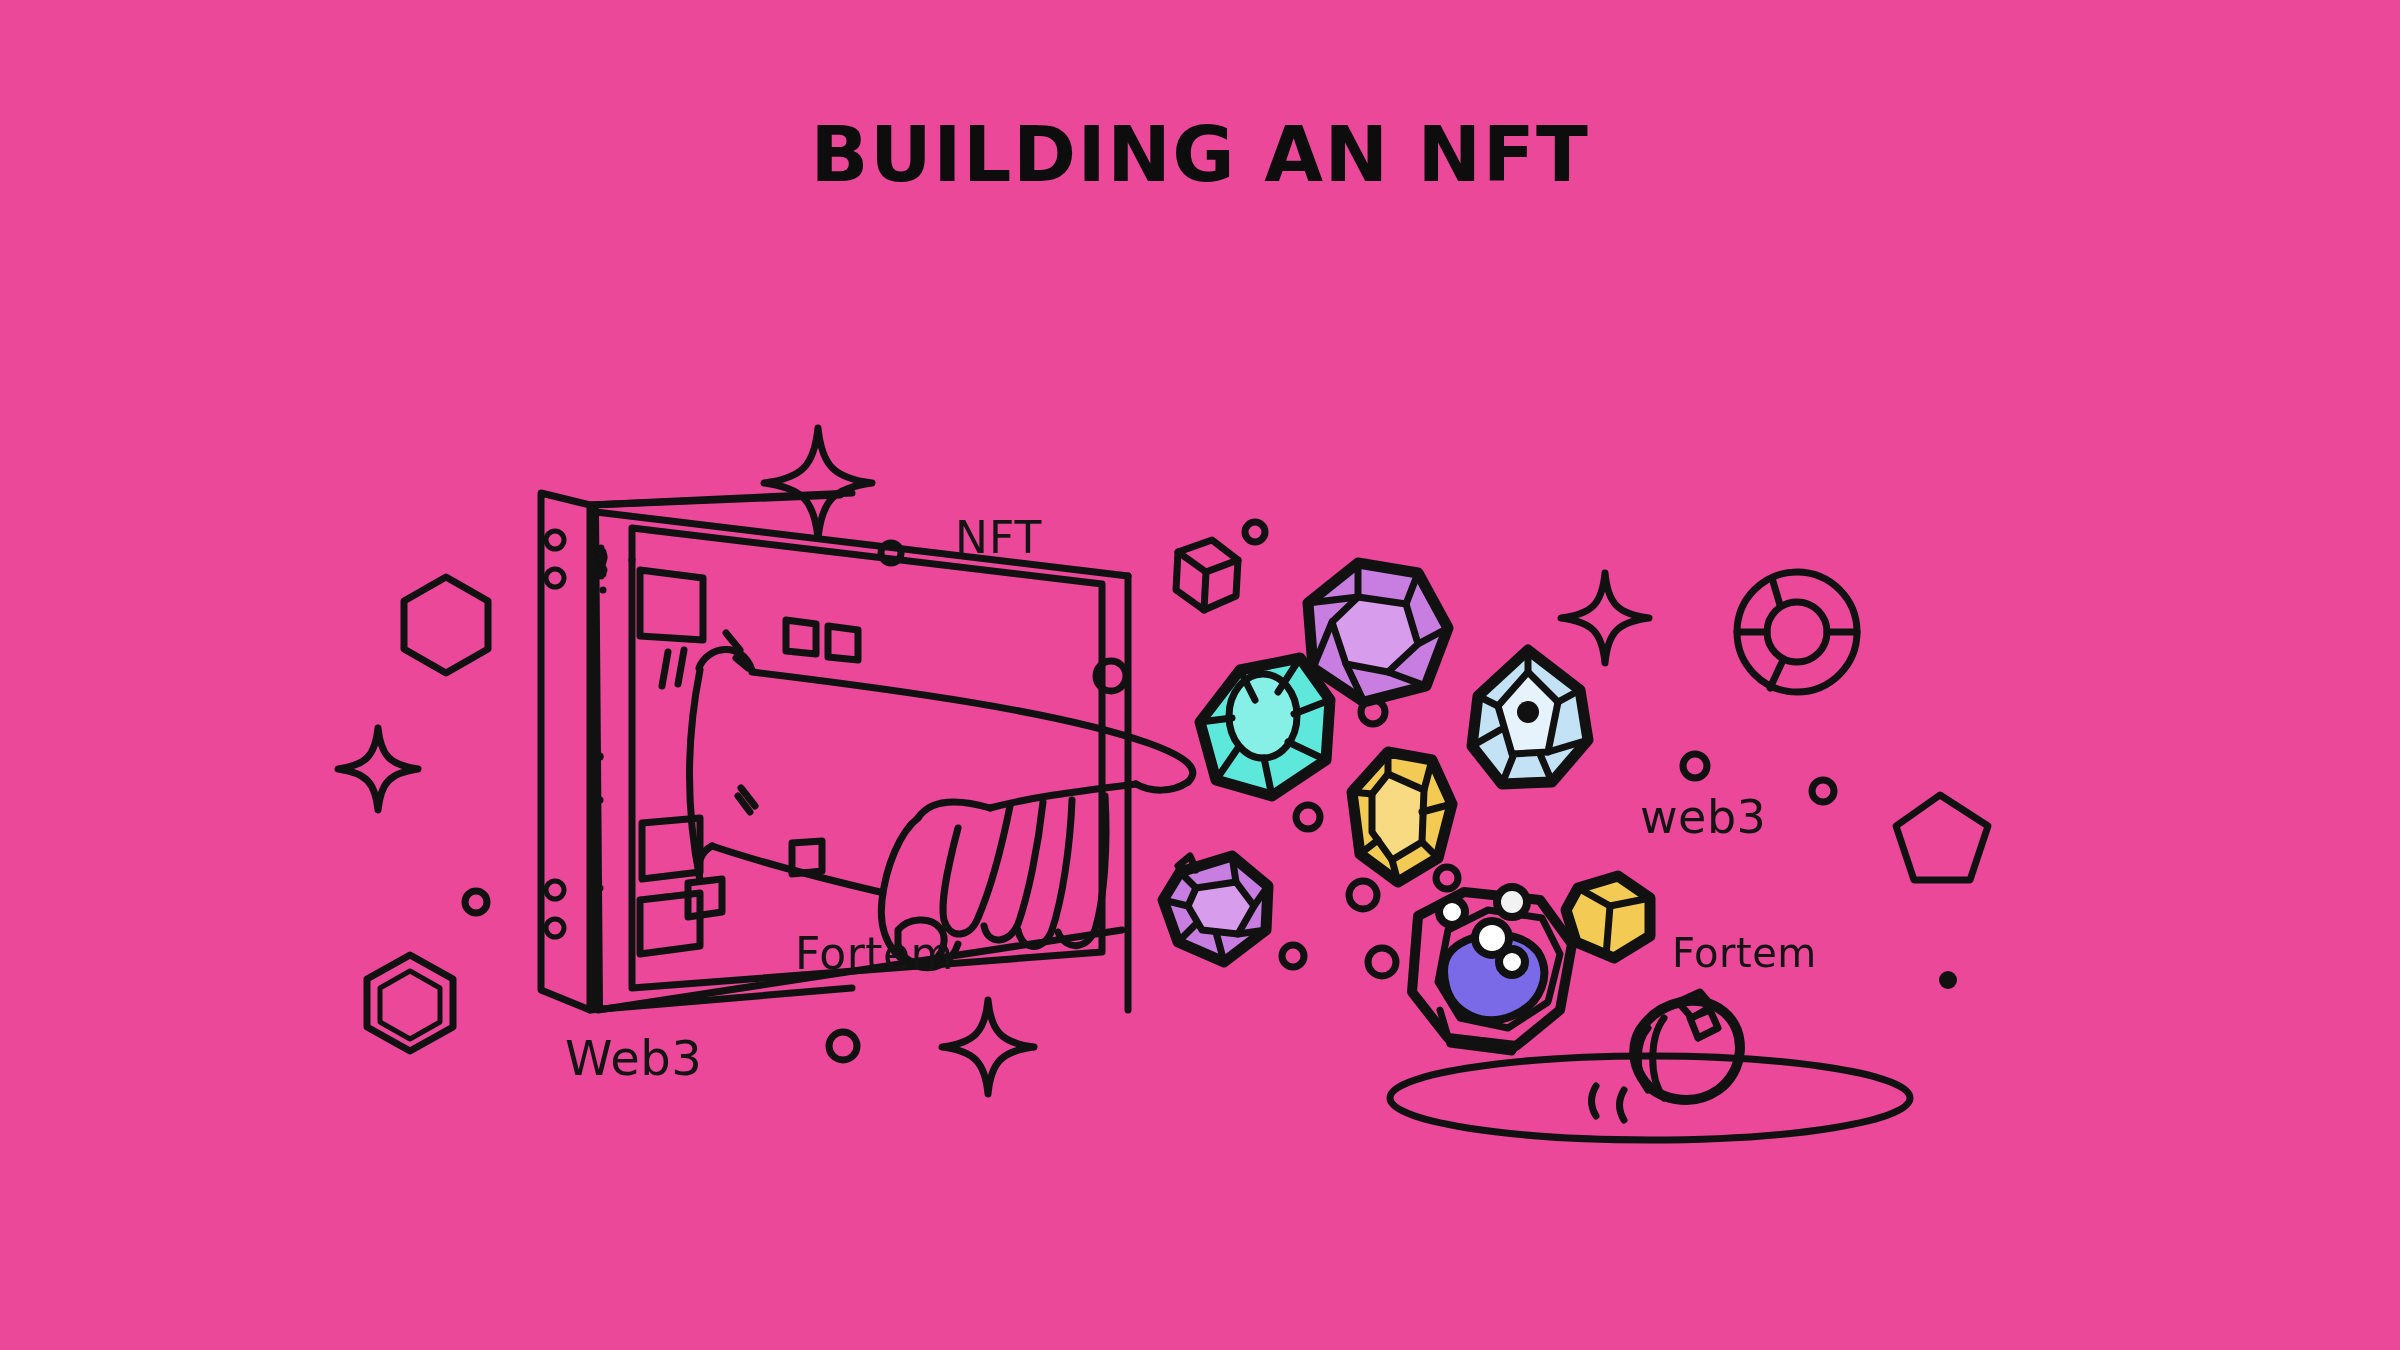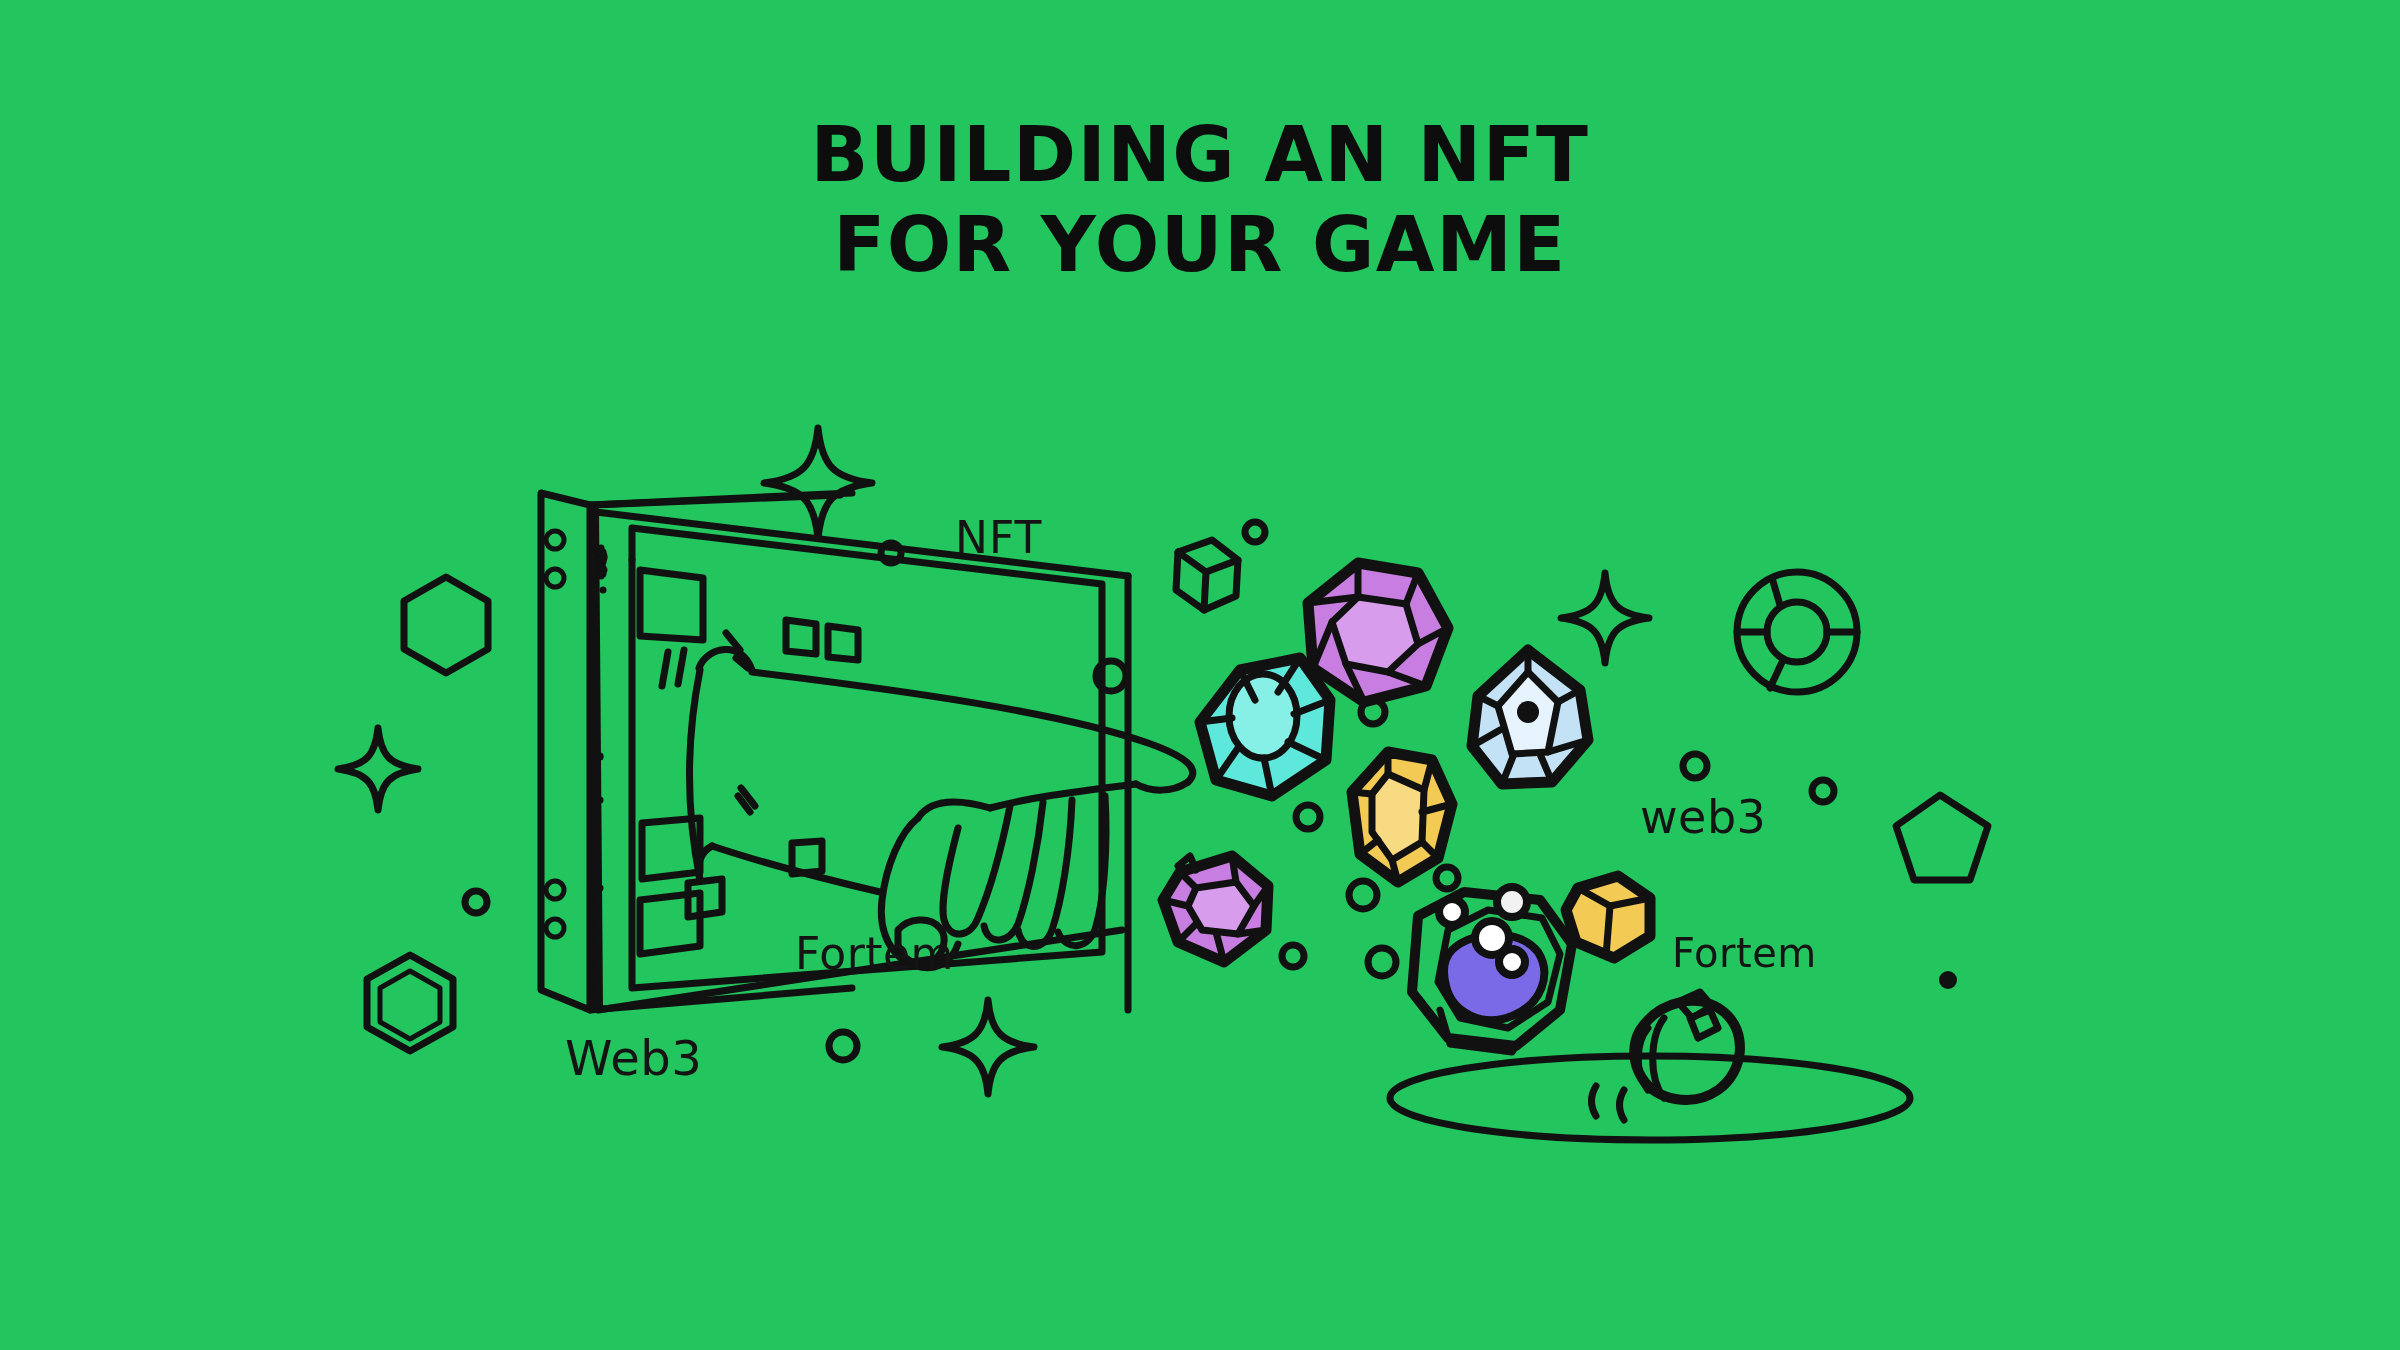"BUILDING AN NFT" div { background: #22c55e -> #ec4899 }
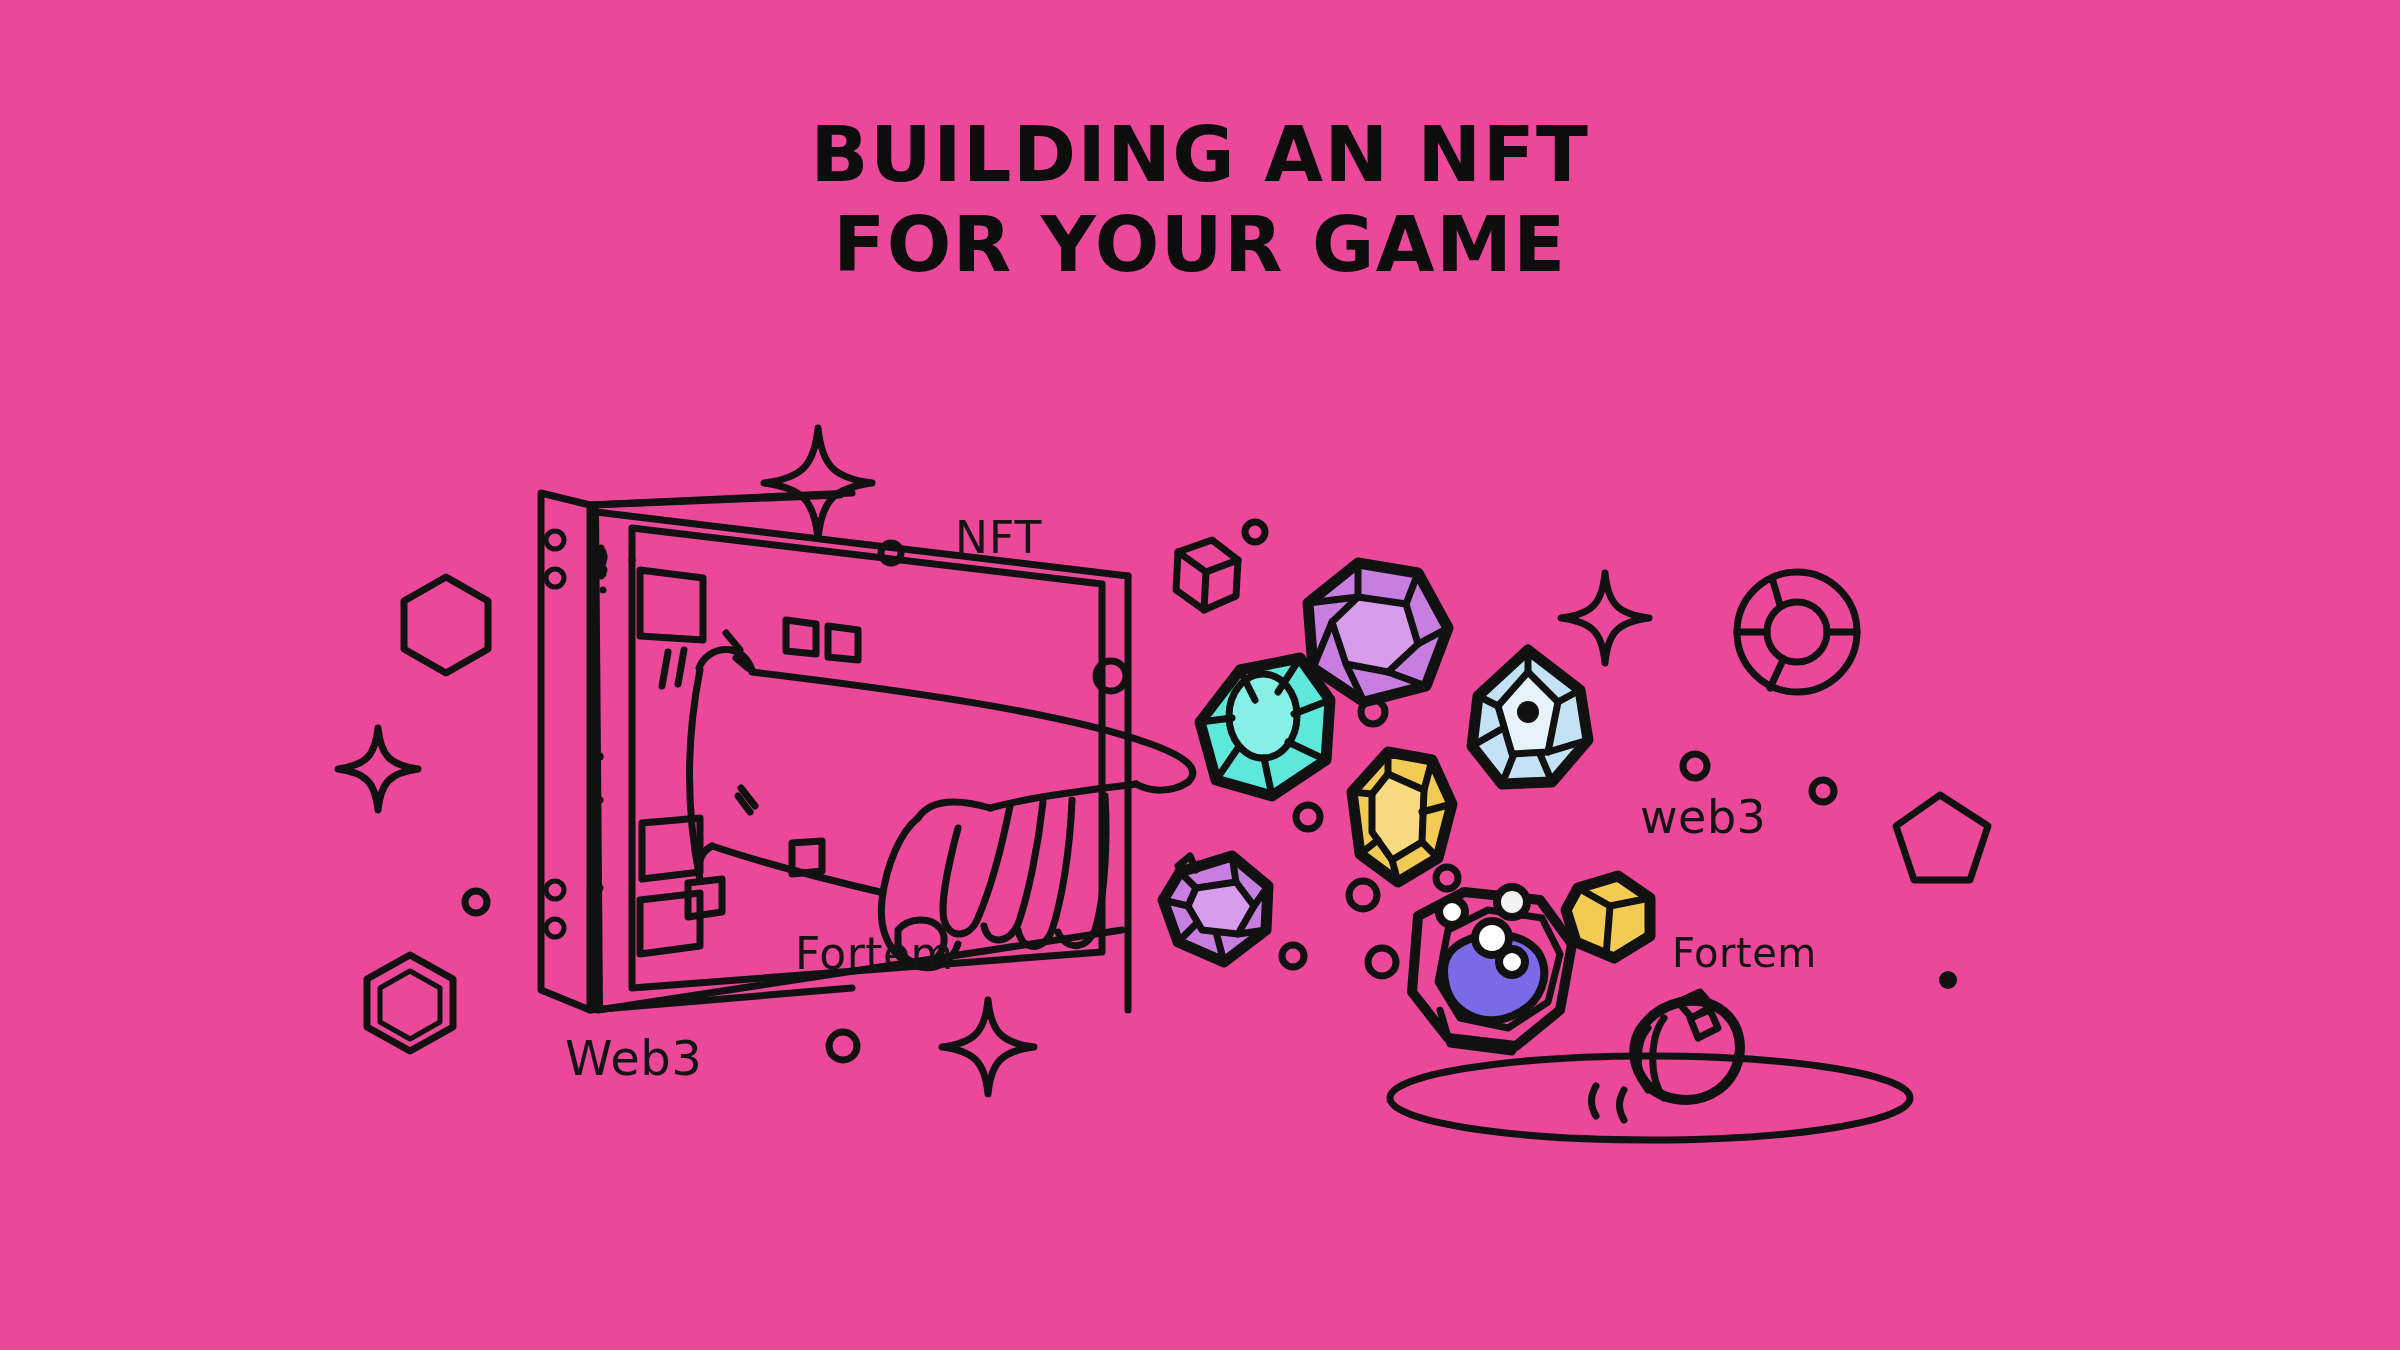"FOR YOUR GAME" div.title-line { html: <div>FOR YOUR GAME</div> -> none }
